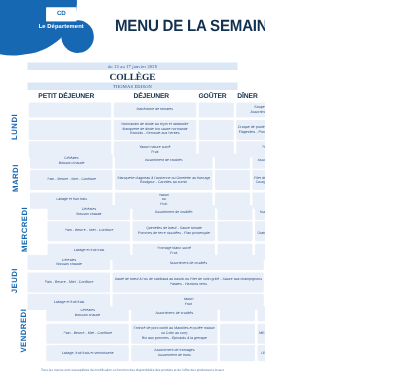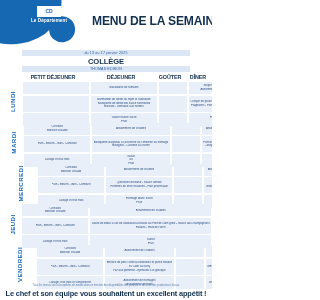"COLLÈGE" #subhead { font-family: none -> Liberation Serif, serif }
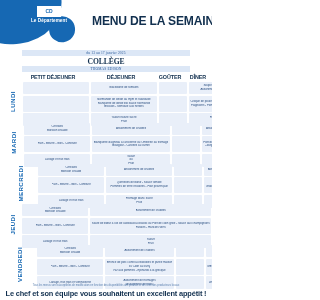"Le chef et son équipe" div { html: <div>Le chef et son équipe vous souhaitent un excellent appétit !</div> -> none }
